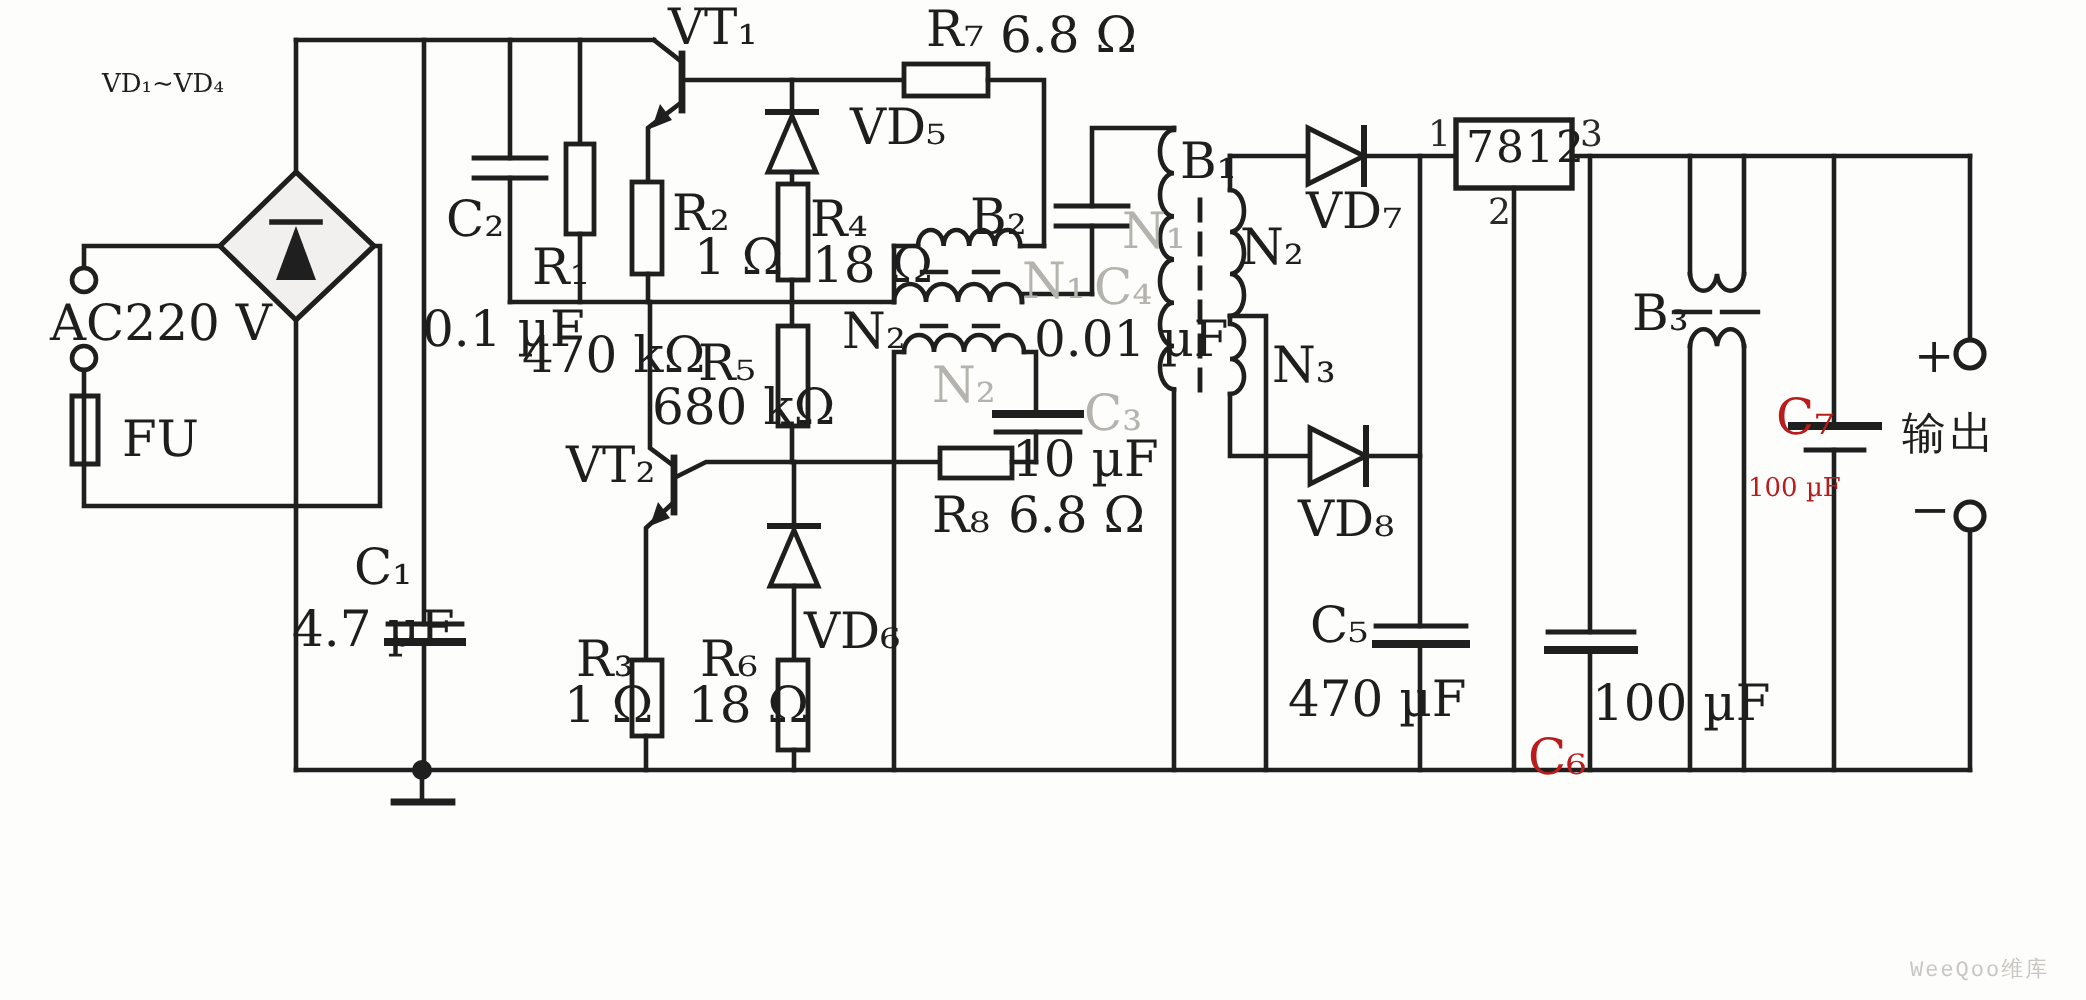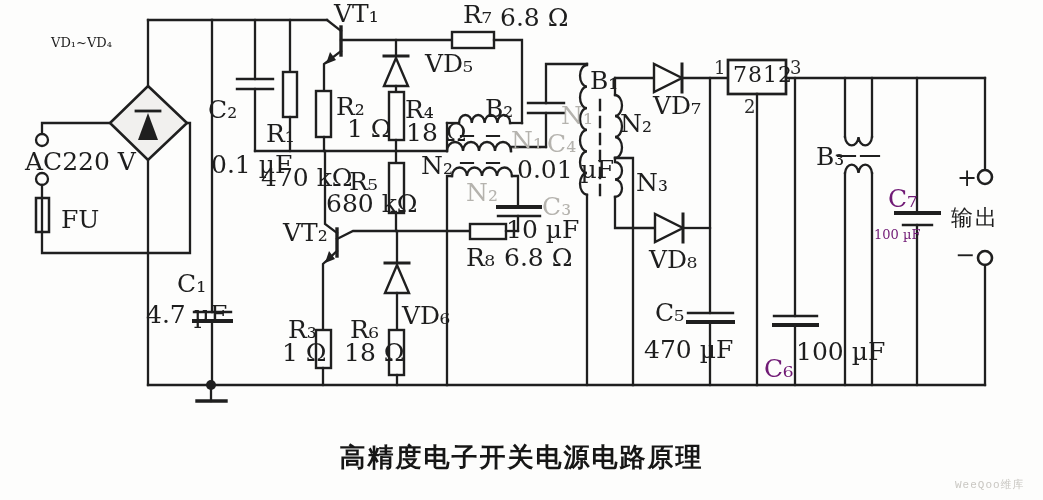"C₂" span.lbl { left: 208px -> 223px }
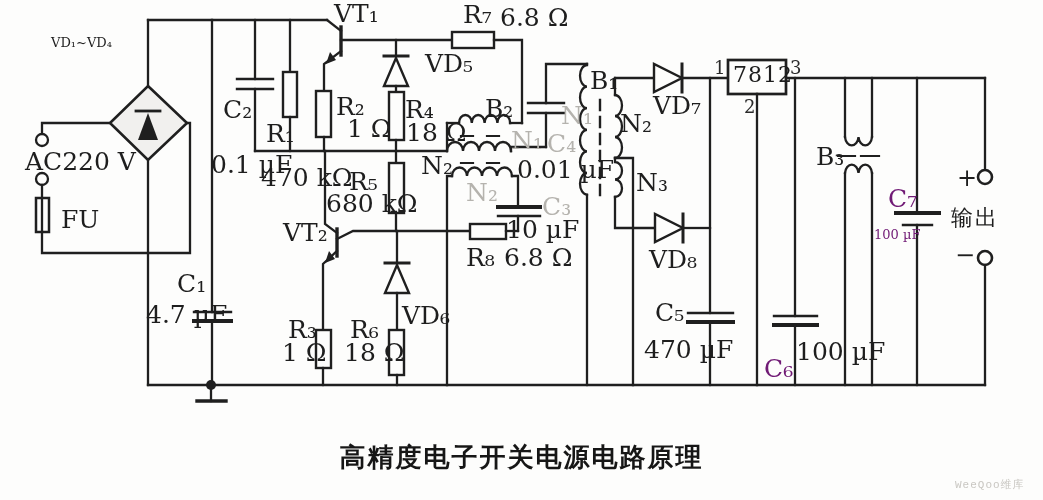"C₇" .lbl.midgray { color: #701a75 -> #b91c1c; margin-top: none -> 10px }
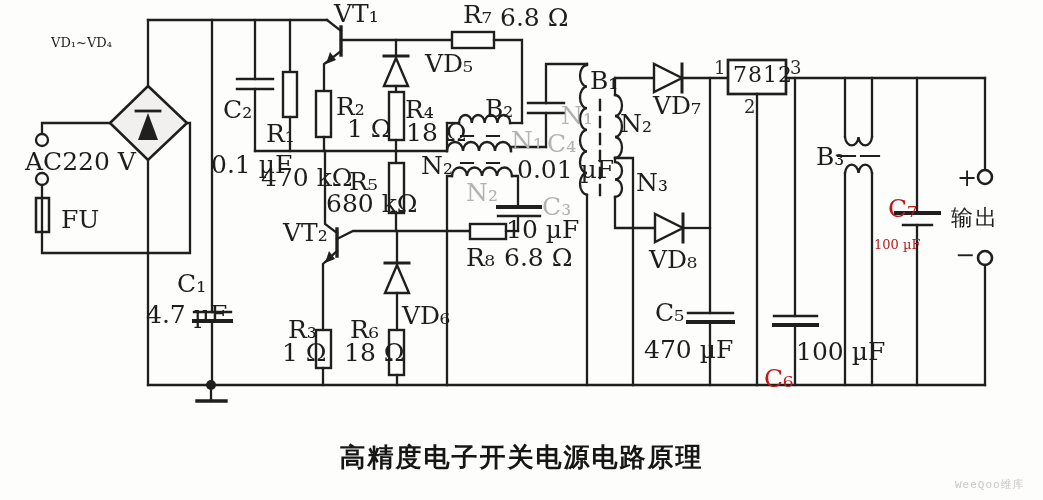"高精度电子开关电源电路原理" div.title { html: <div>高精度电子开关电源电路原理</div> -> none }
